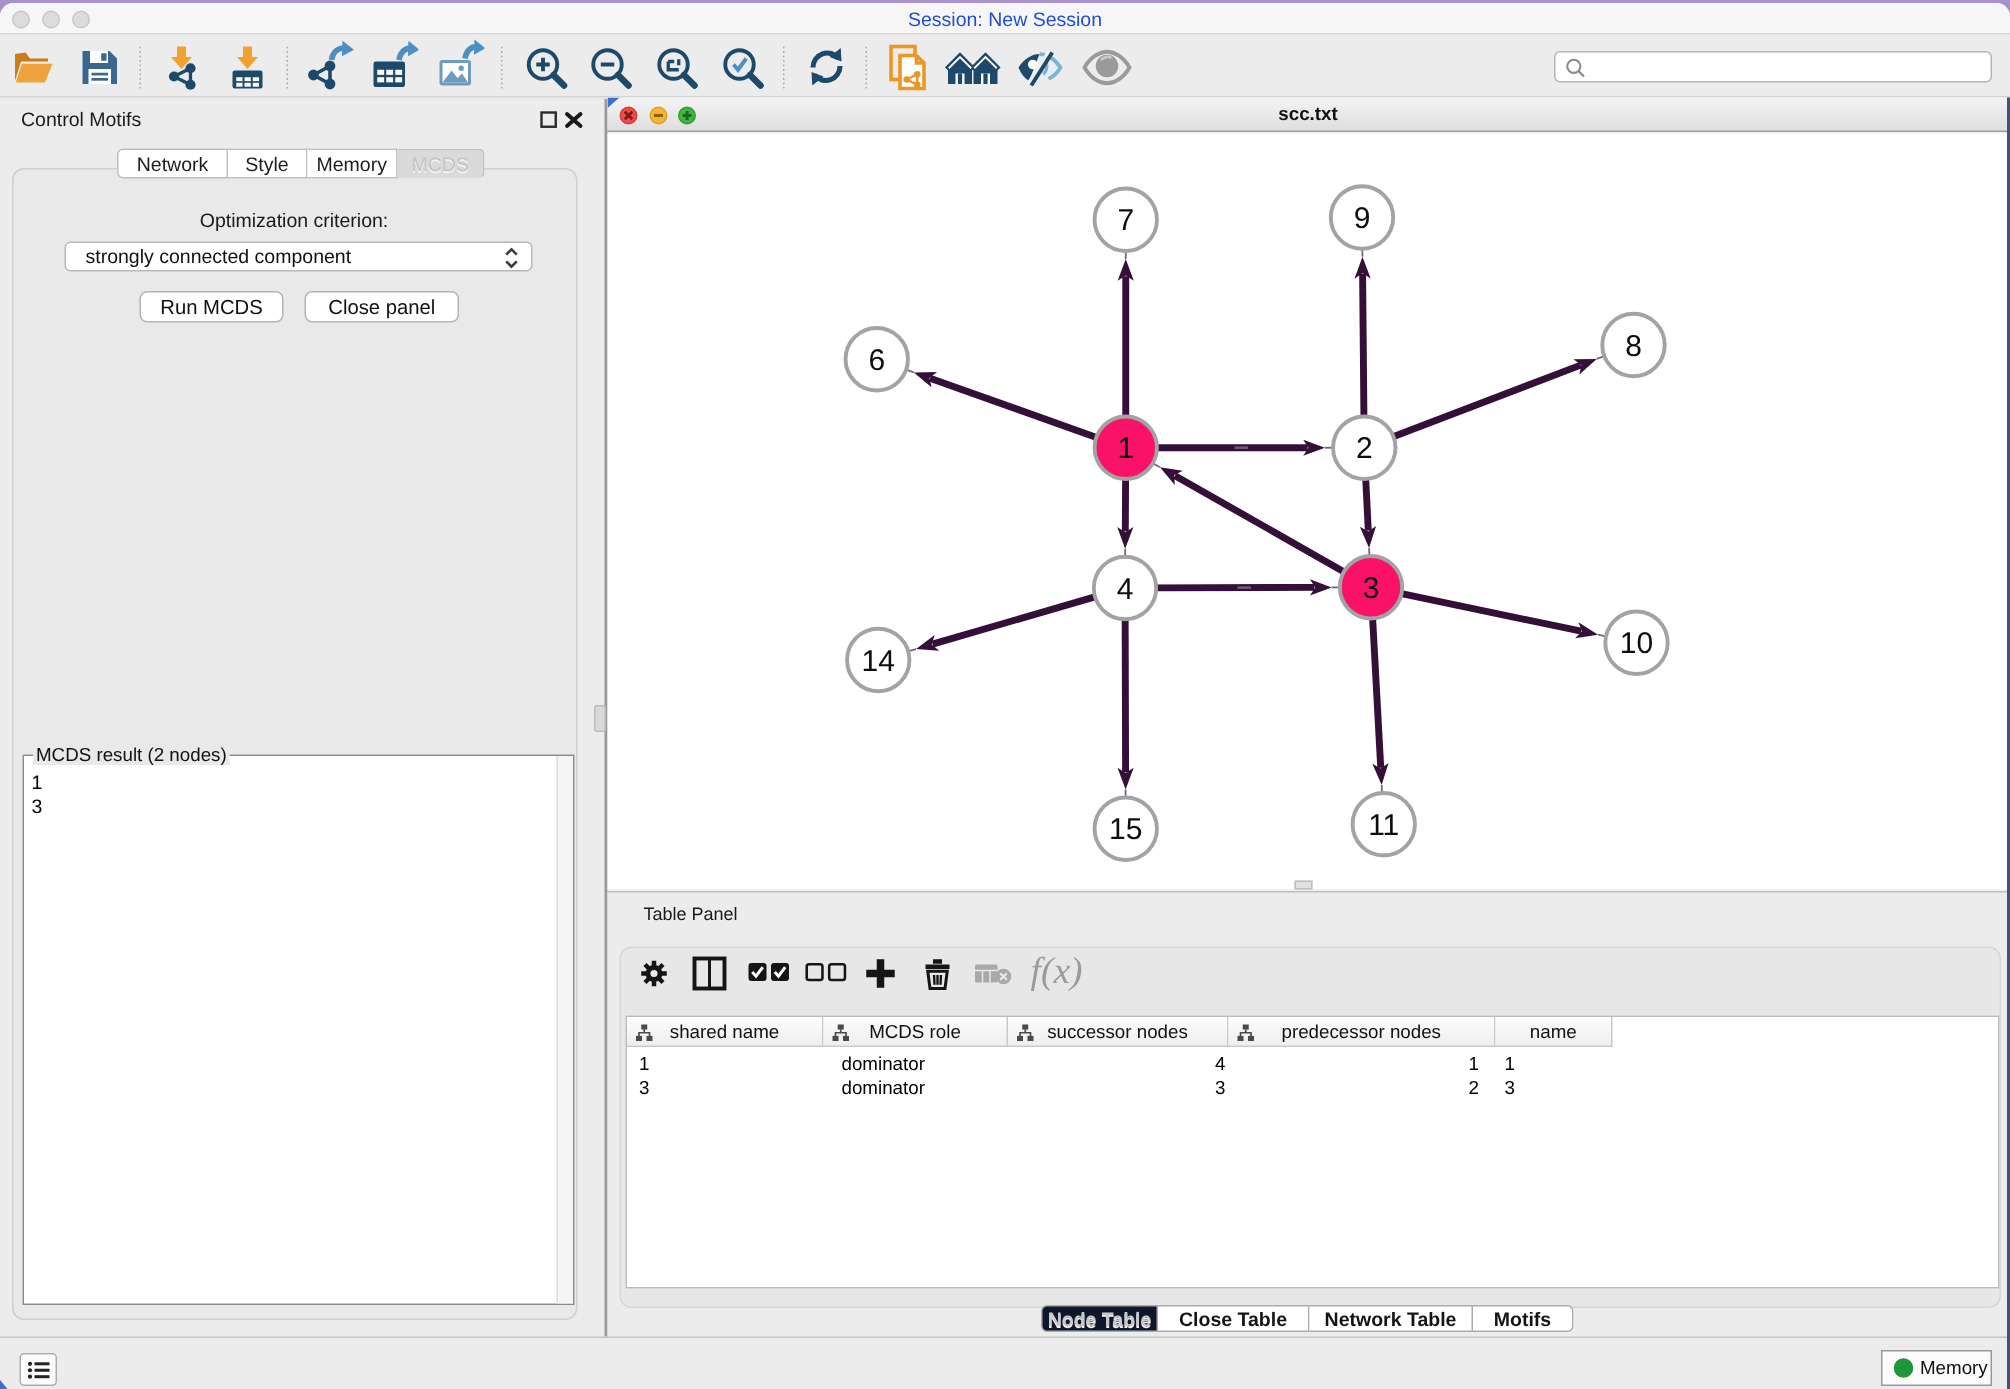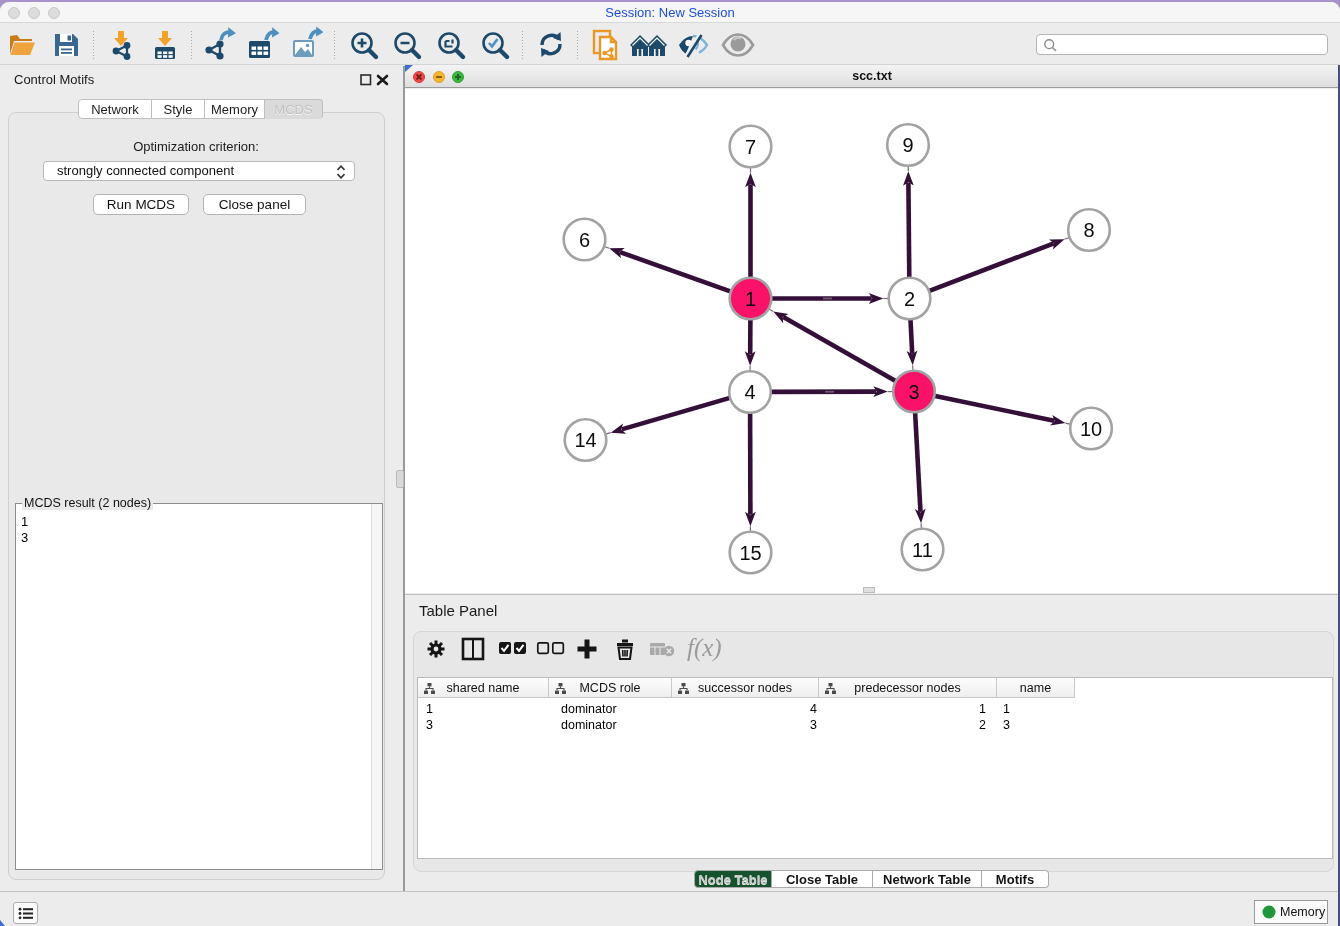"Table Panel" #tp-title { font-size: 15px -> 12px; left: 14px -> 24px }
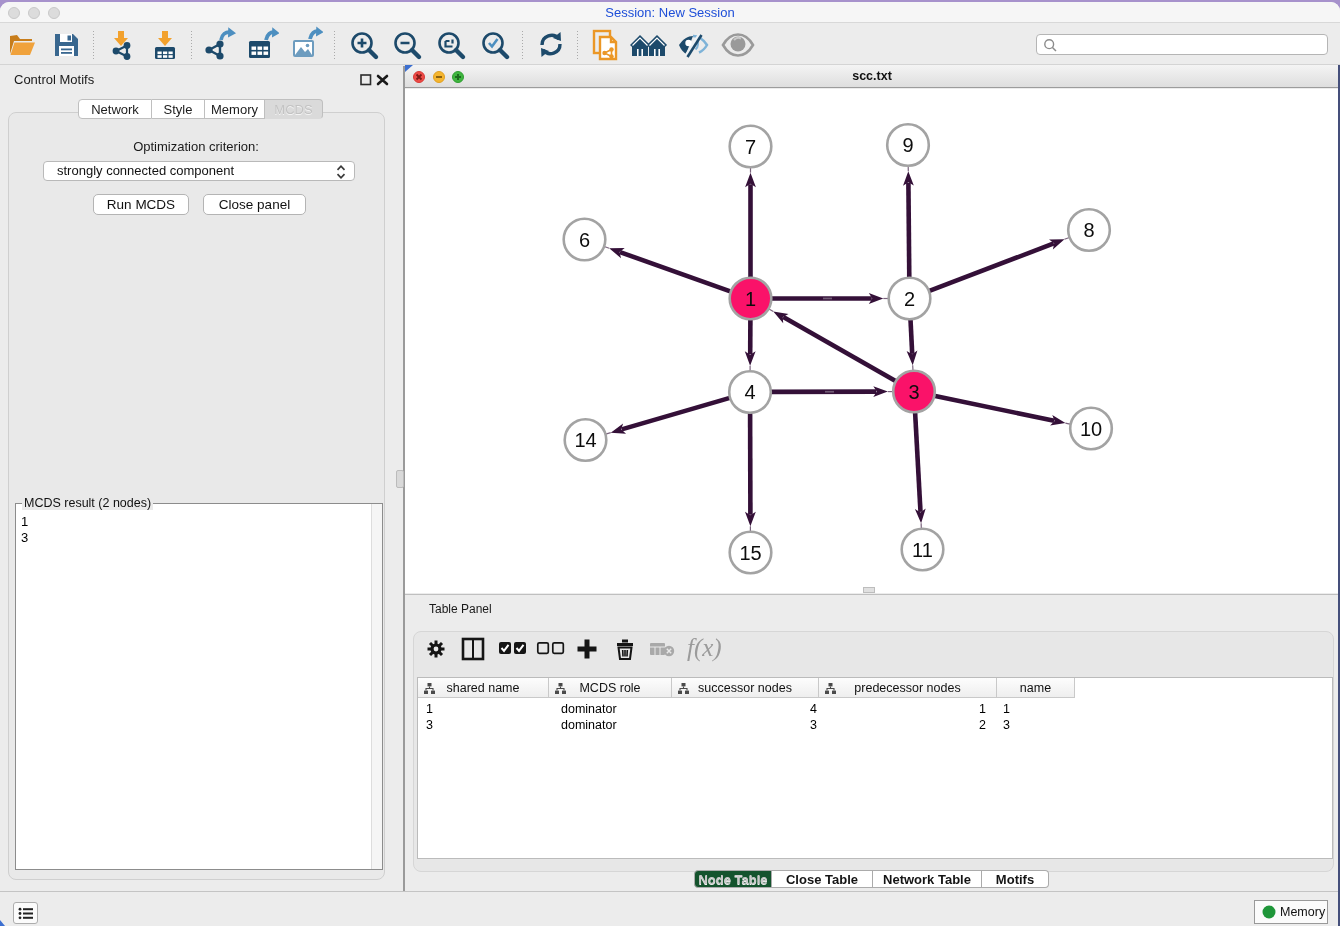"Node Table" div.btab { background: #14532d -> #0f172a }
